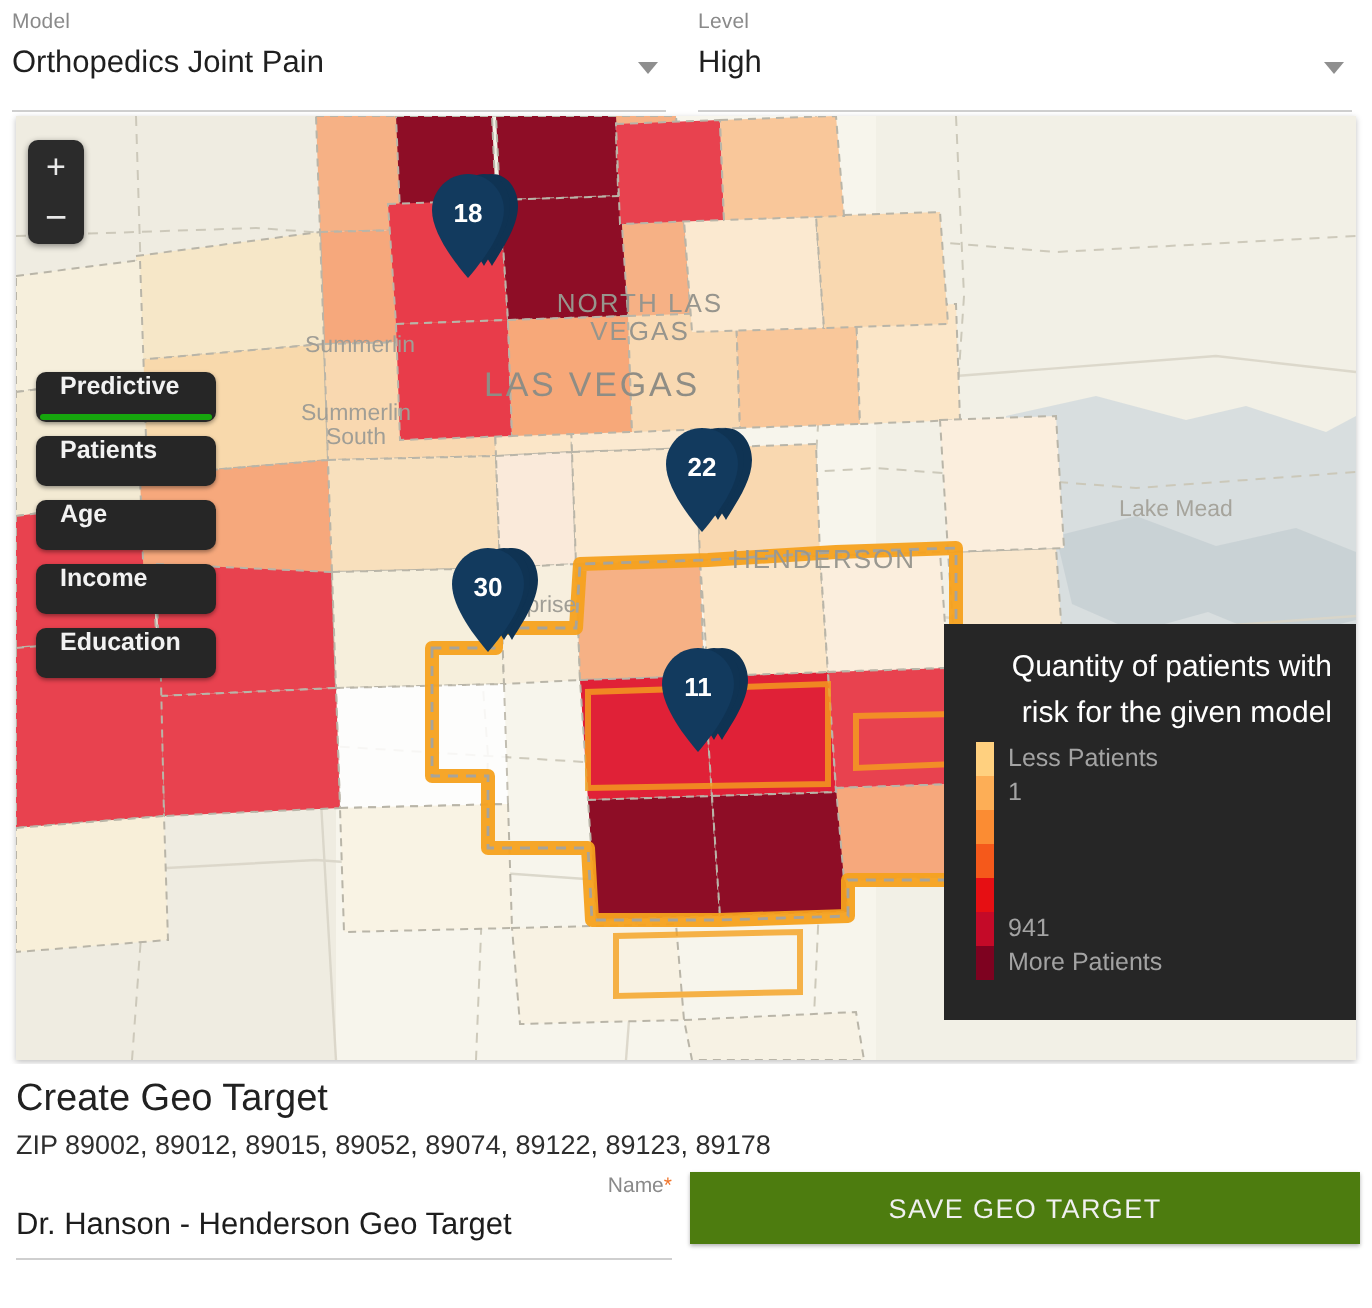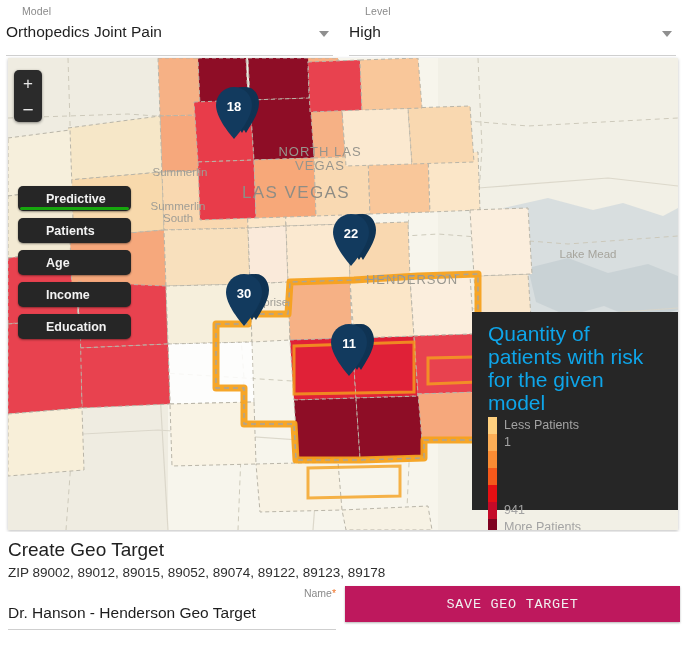"Model" .select-label { margin-left: 16px -> none }
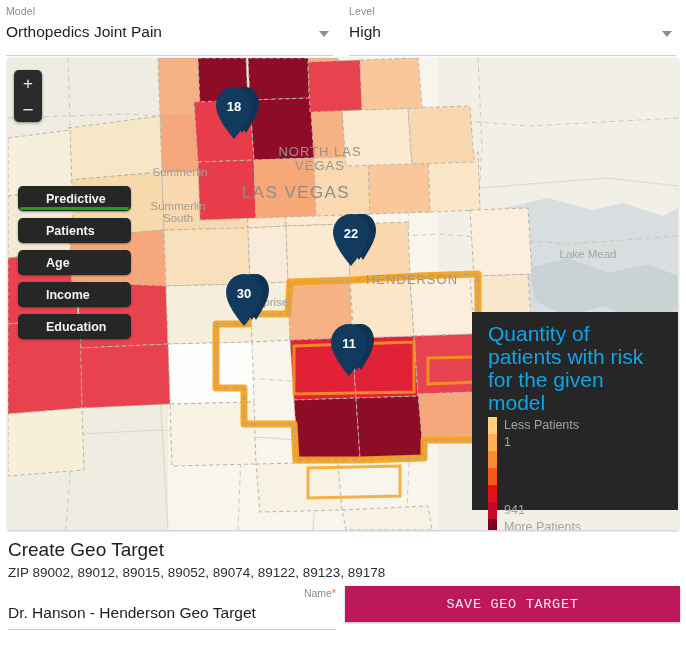"Predictive" .layer-btn { align-items: center -> none; padding-left: 28px -> 12px; width: 113px -> 90px }
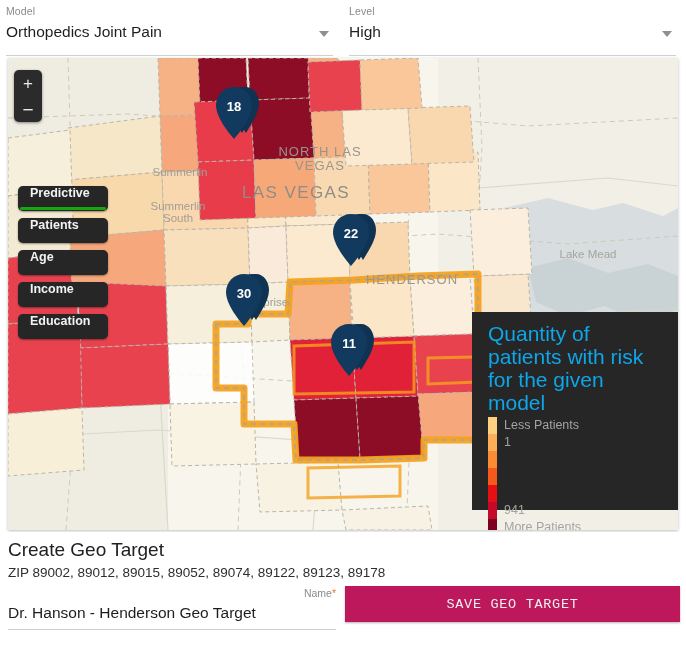"Quantity of patients with risk" .legend-title { color: #0ea5e9 -> #ffffff; font-size: 21px -> 15px; text-align: none -> right }
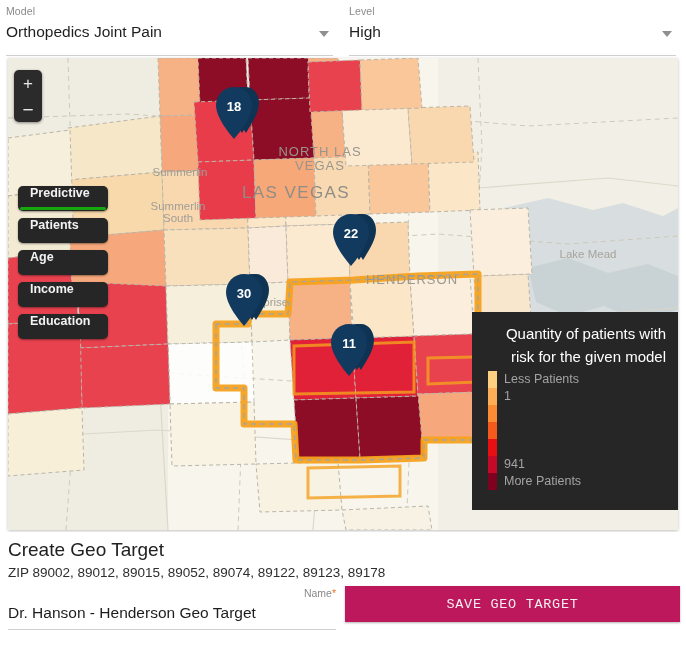"SAVE GEO TARGET" .save-btn { background: #be185d -> #4d7c0f; font-family: Liberation Mono, monospace -> none }
